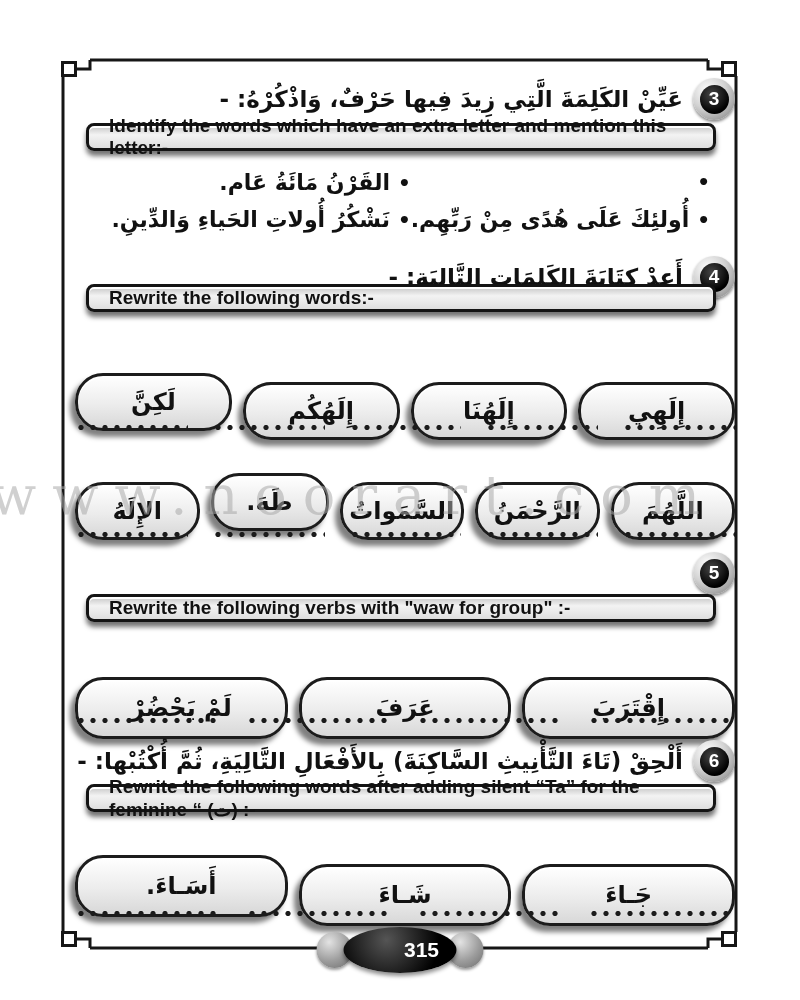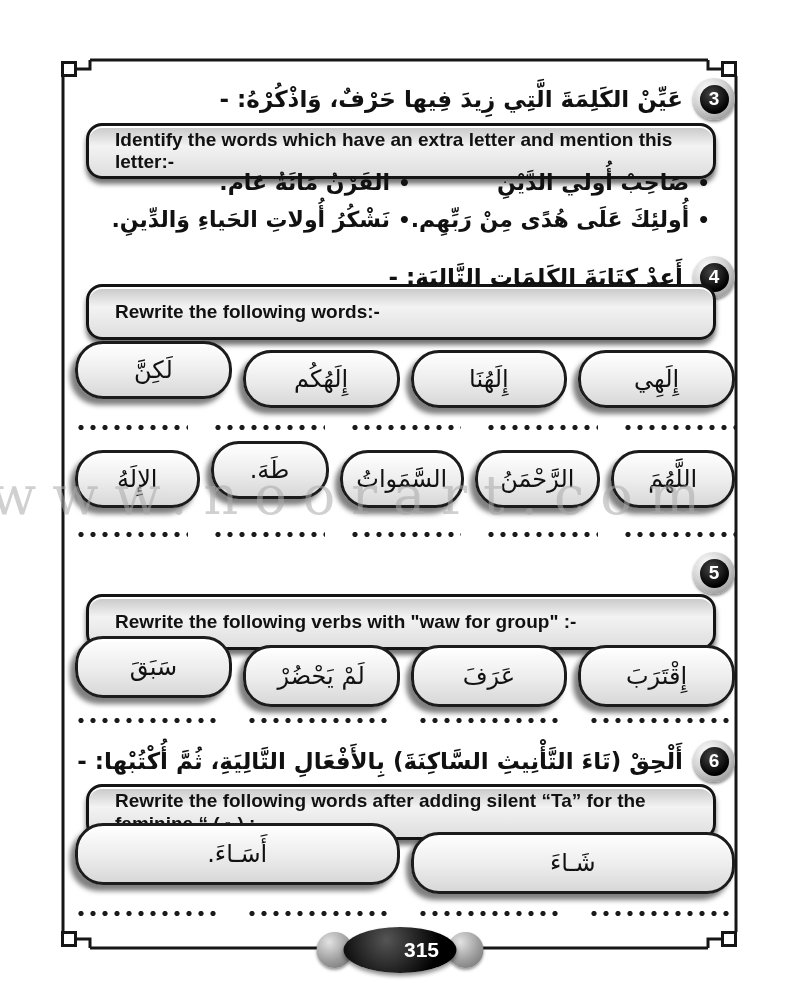"Identify the words which have" .en-box { border-radius: 16px -> 8px; height: 56px -> 28px; padding-left: 26px -> 20px }
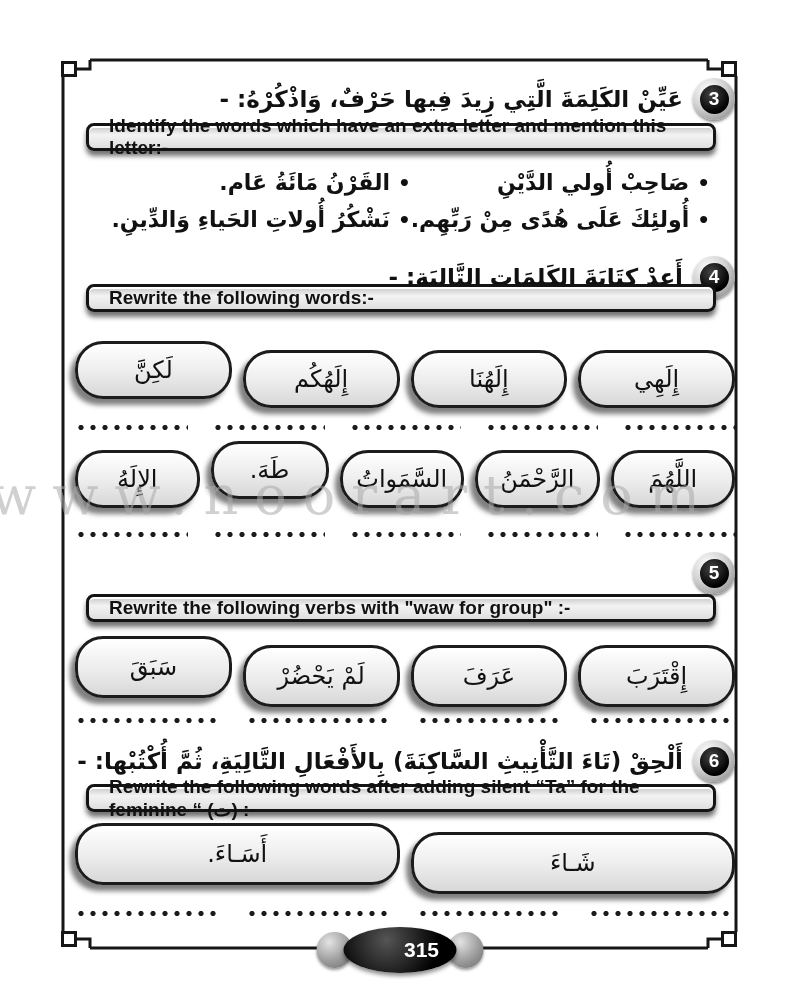"صَاحِبْ أُولي الدَّيْنِ" span { html: <span>صَاحِبْ أُولي الدَّيْنِ</span> -> none }
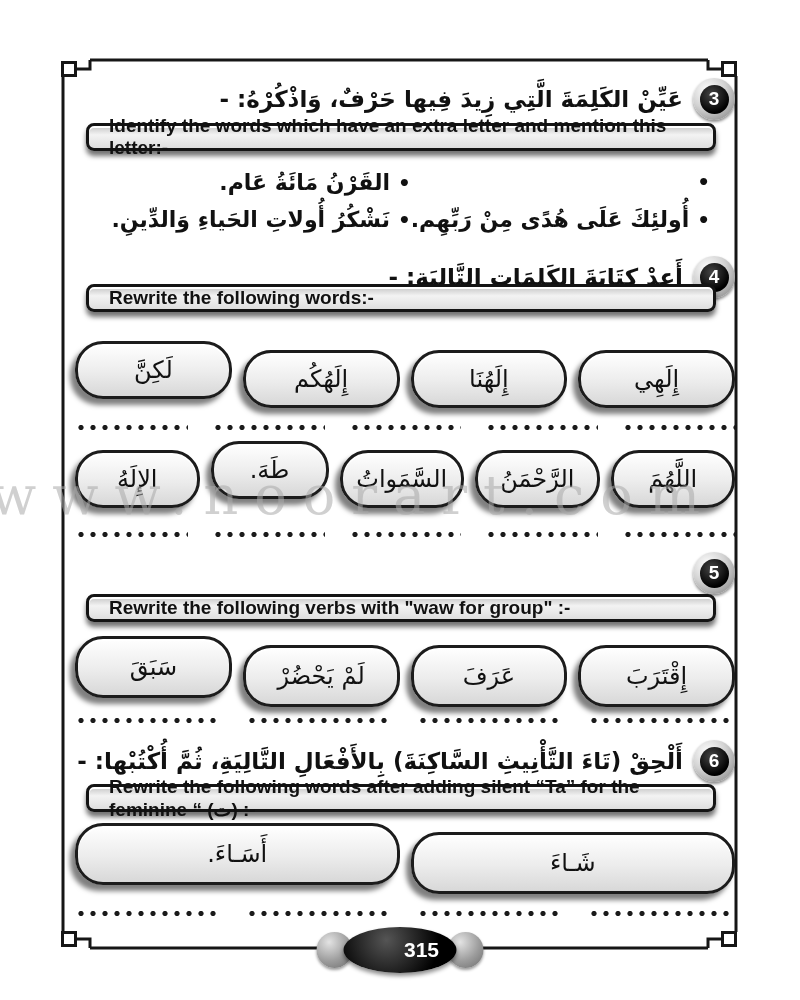"لَكِنَّ" .pill { font-weight: normal -> bold; margin-top: none -> 32px }
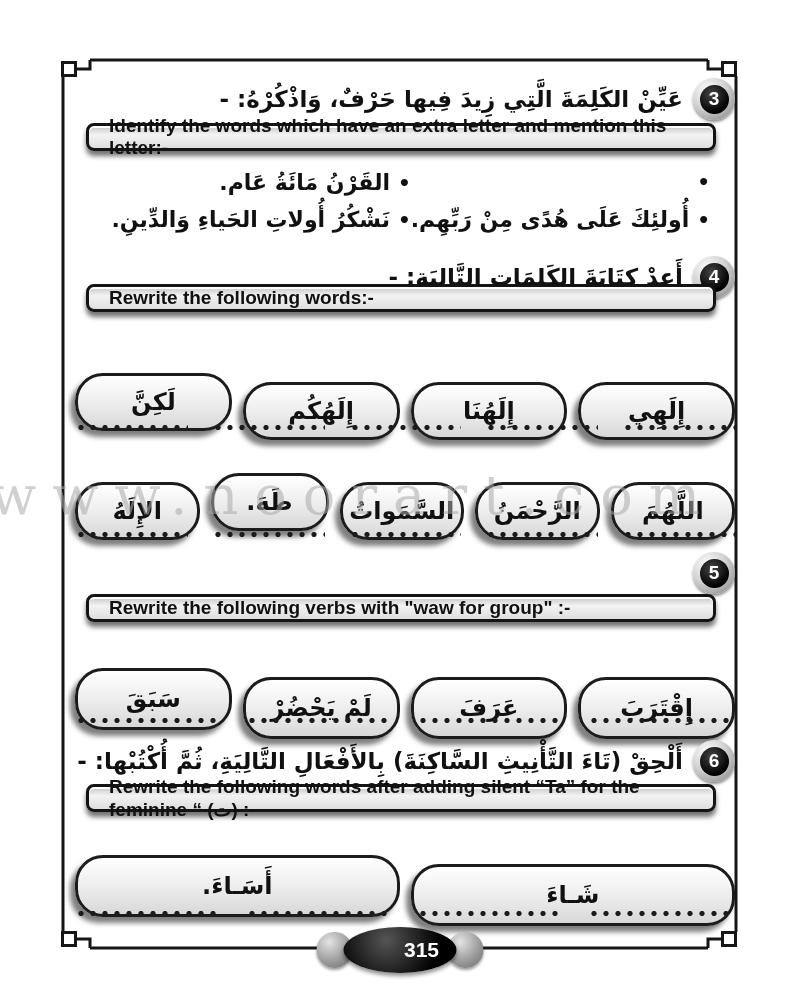"سَبَقَ" div.pill { html: <div>سَبَقَ</div> -> none }
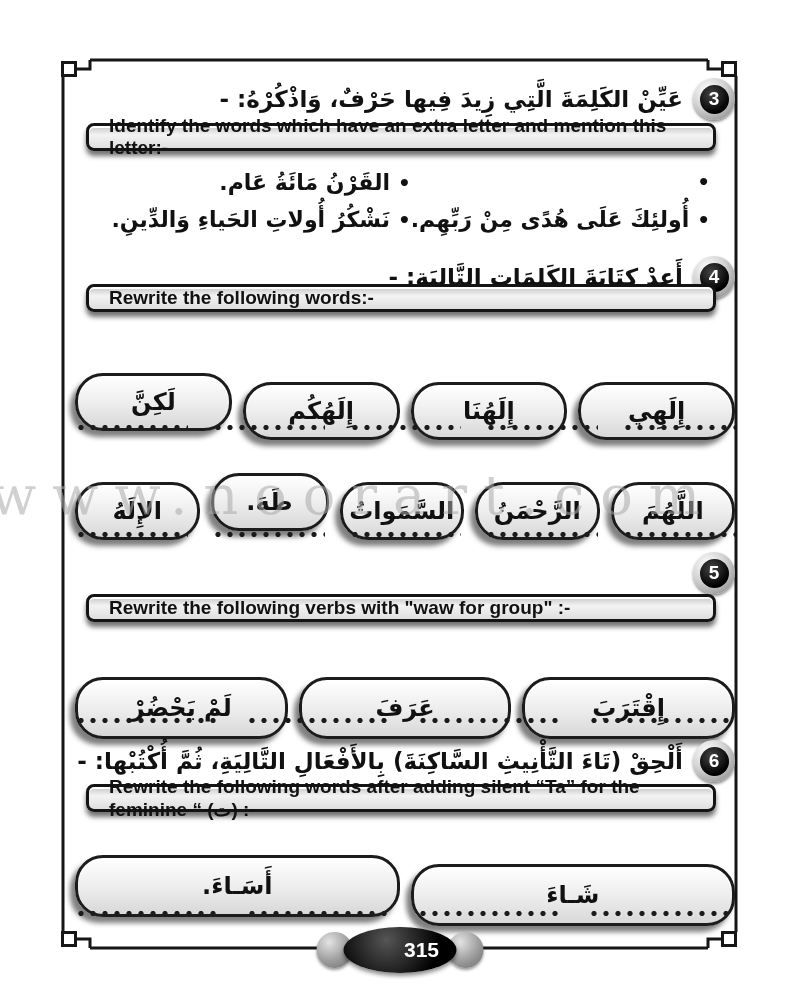"جَـاءَ" div.pill { html: none -> <div>جَـاءَ</div> }
